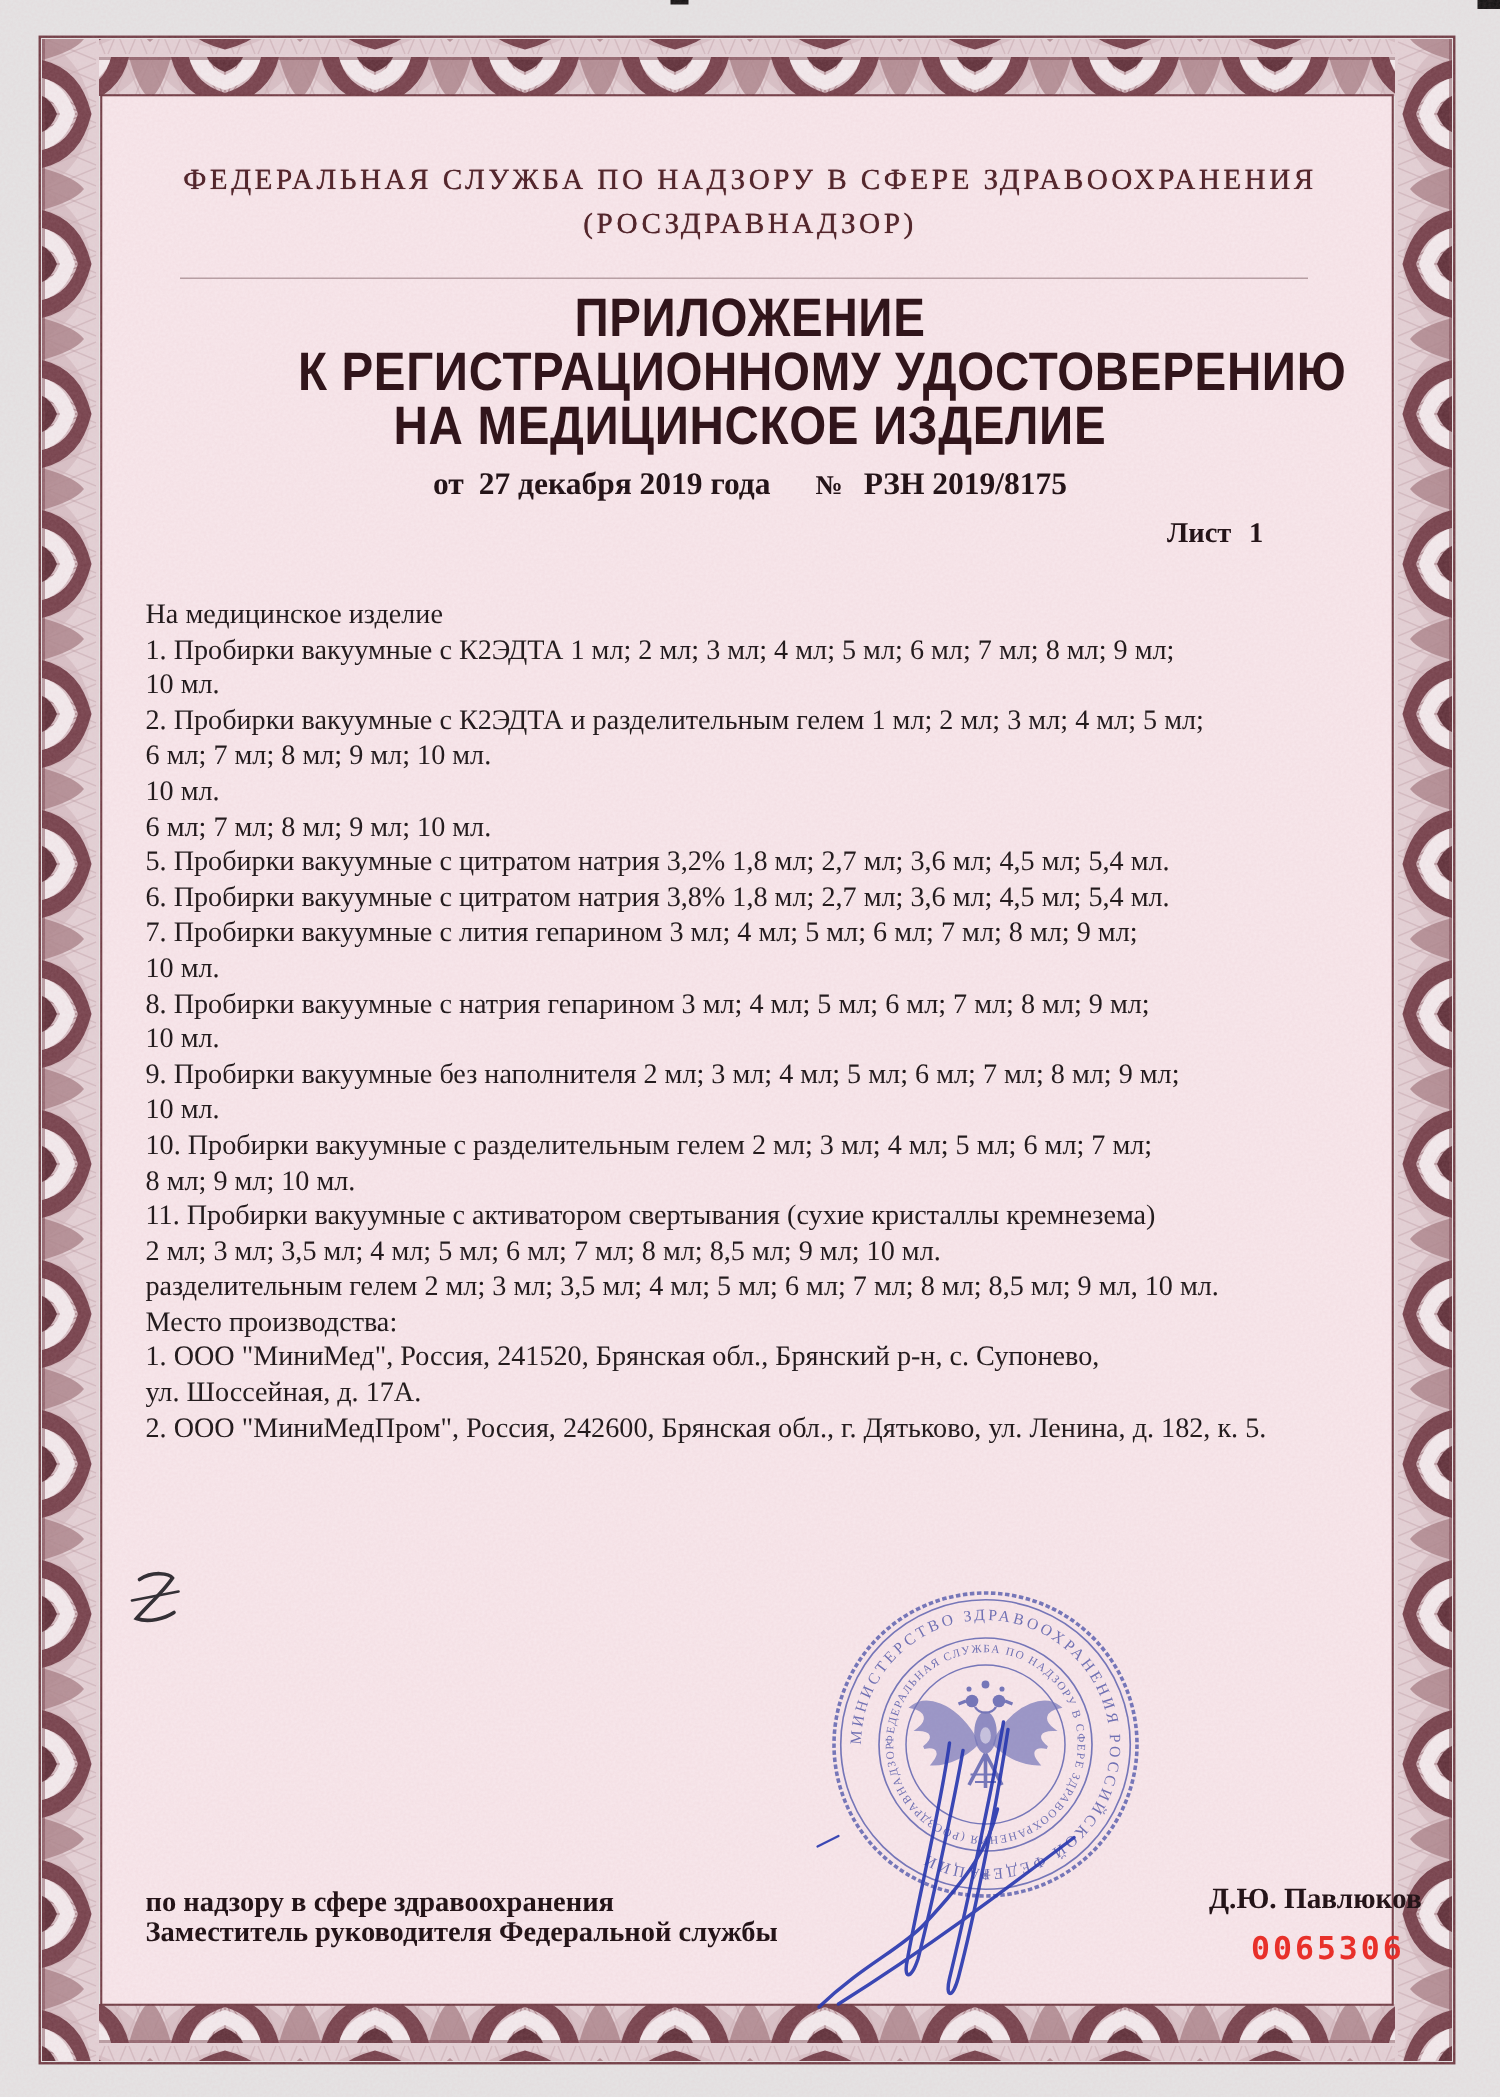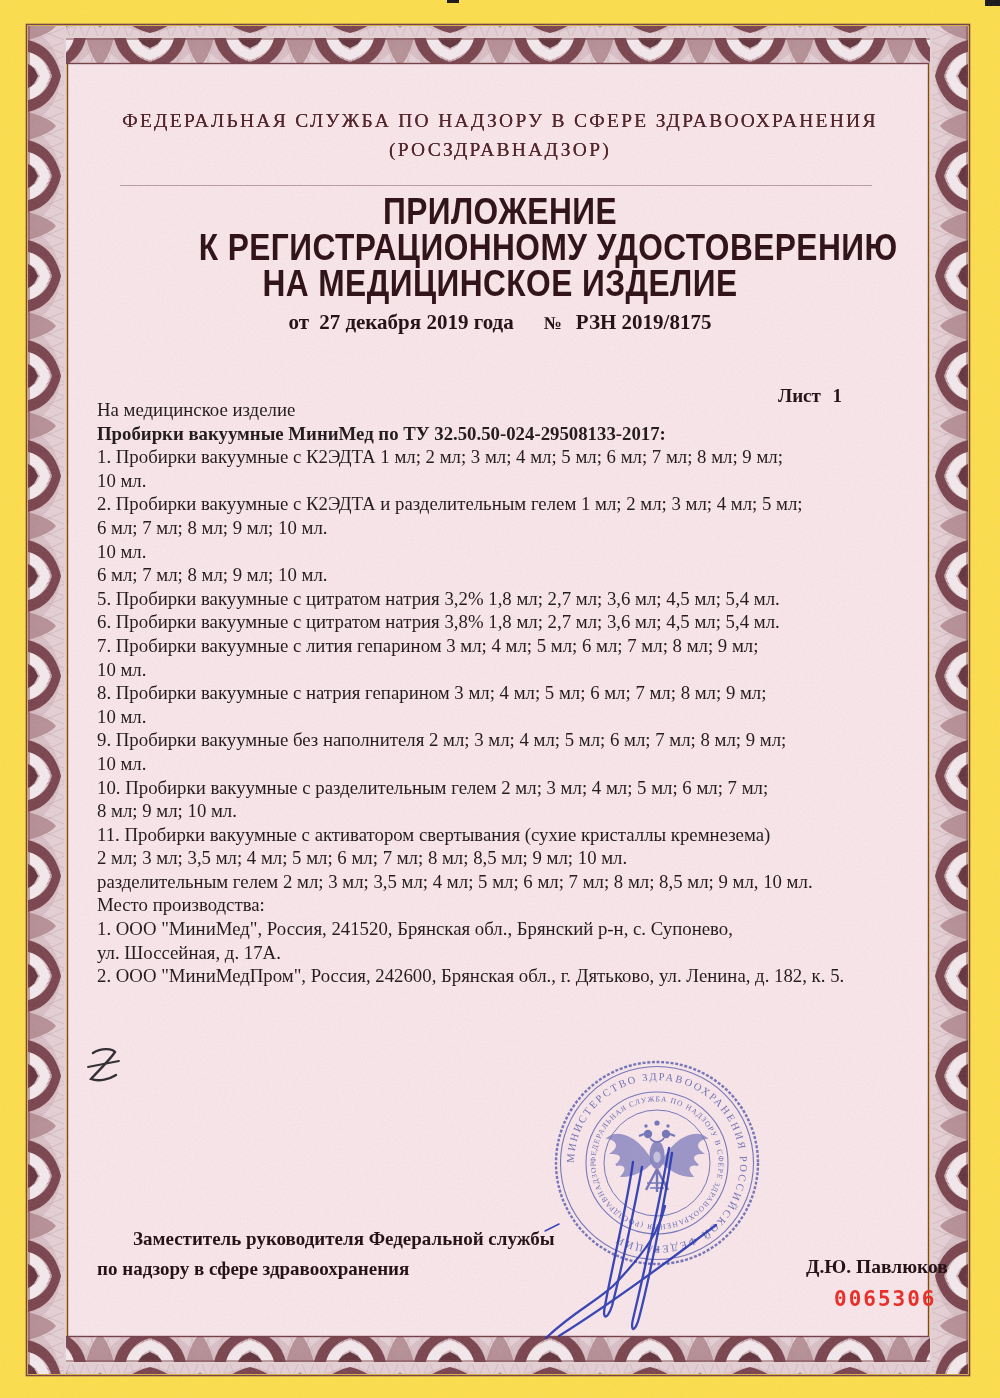"ФЕДЕРАЛЬНАЯ СЛУЖБА ПО НАДЗОРУ В" .page { background: #fde047 -> #e5e5e5 }
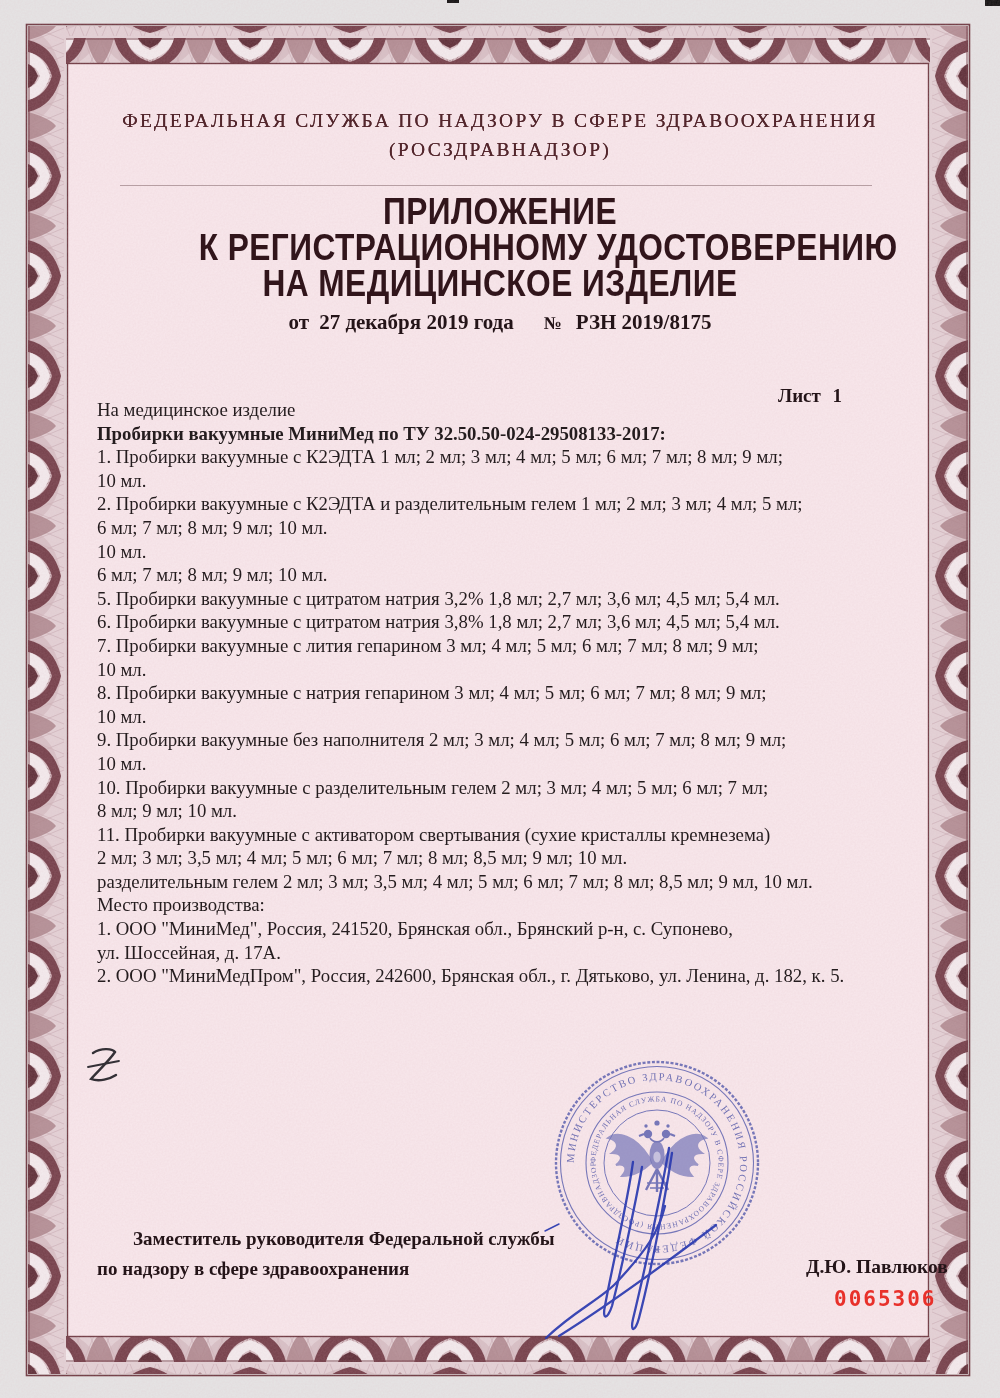"Лист 1" div.abs { margin-top: 40px -> none }
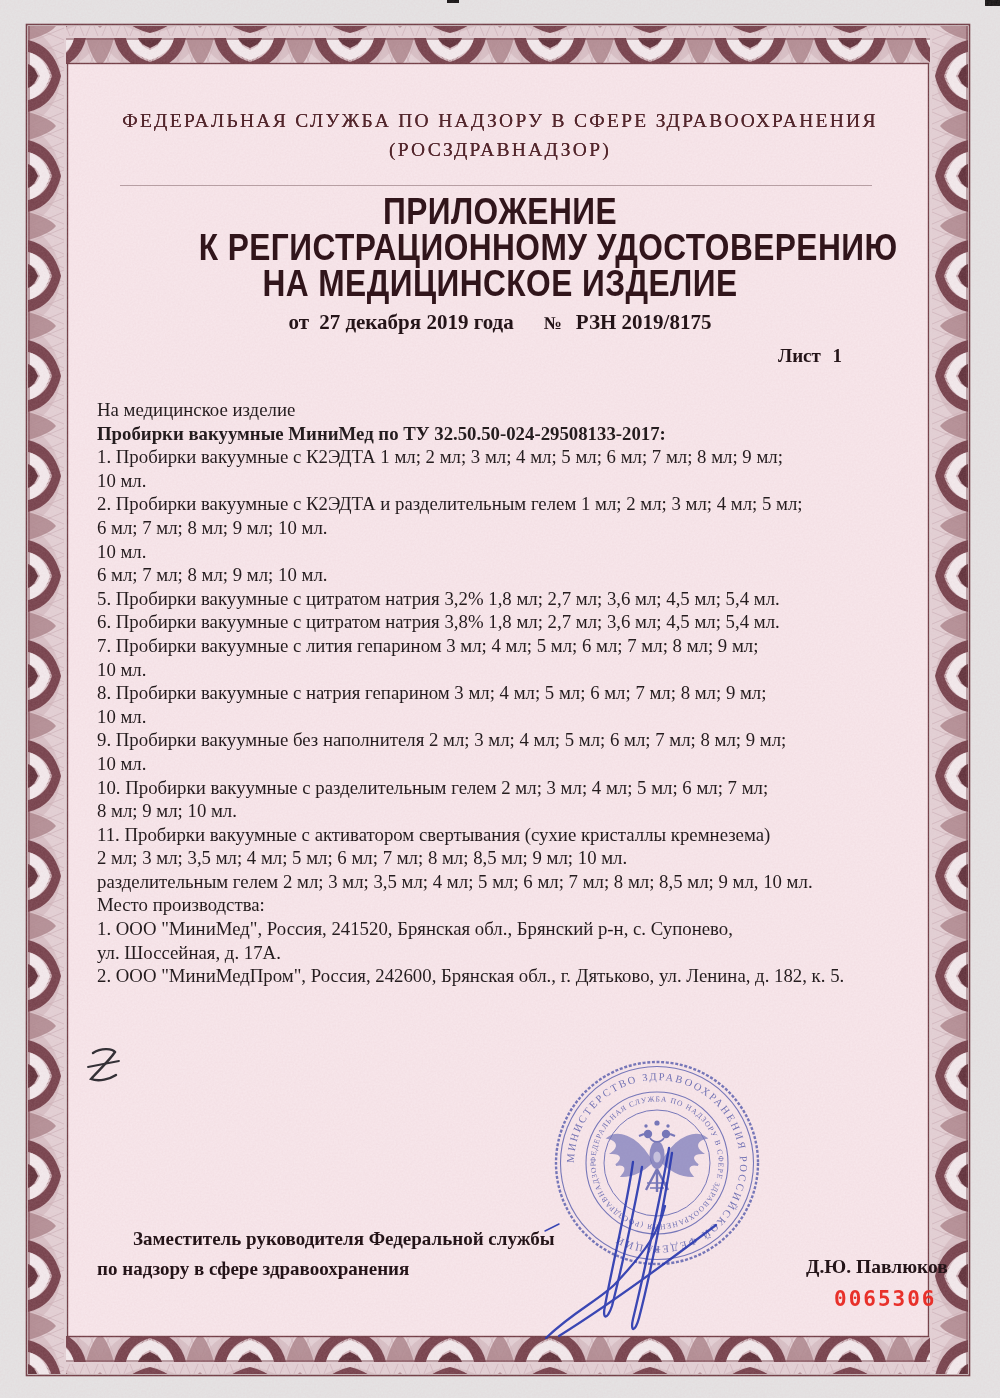"Пробирки вакуумные МиниМед по ТУ" div.bl { html: <div>Пробирки вакуумные МиниМед по ТУ 32.50.50-024-29508133-2017:</div> -> none }
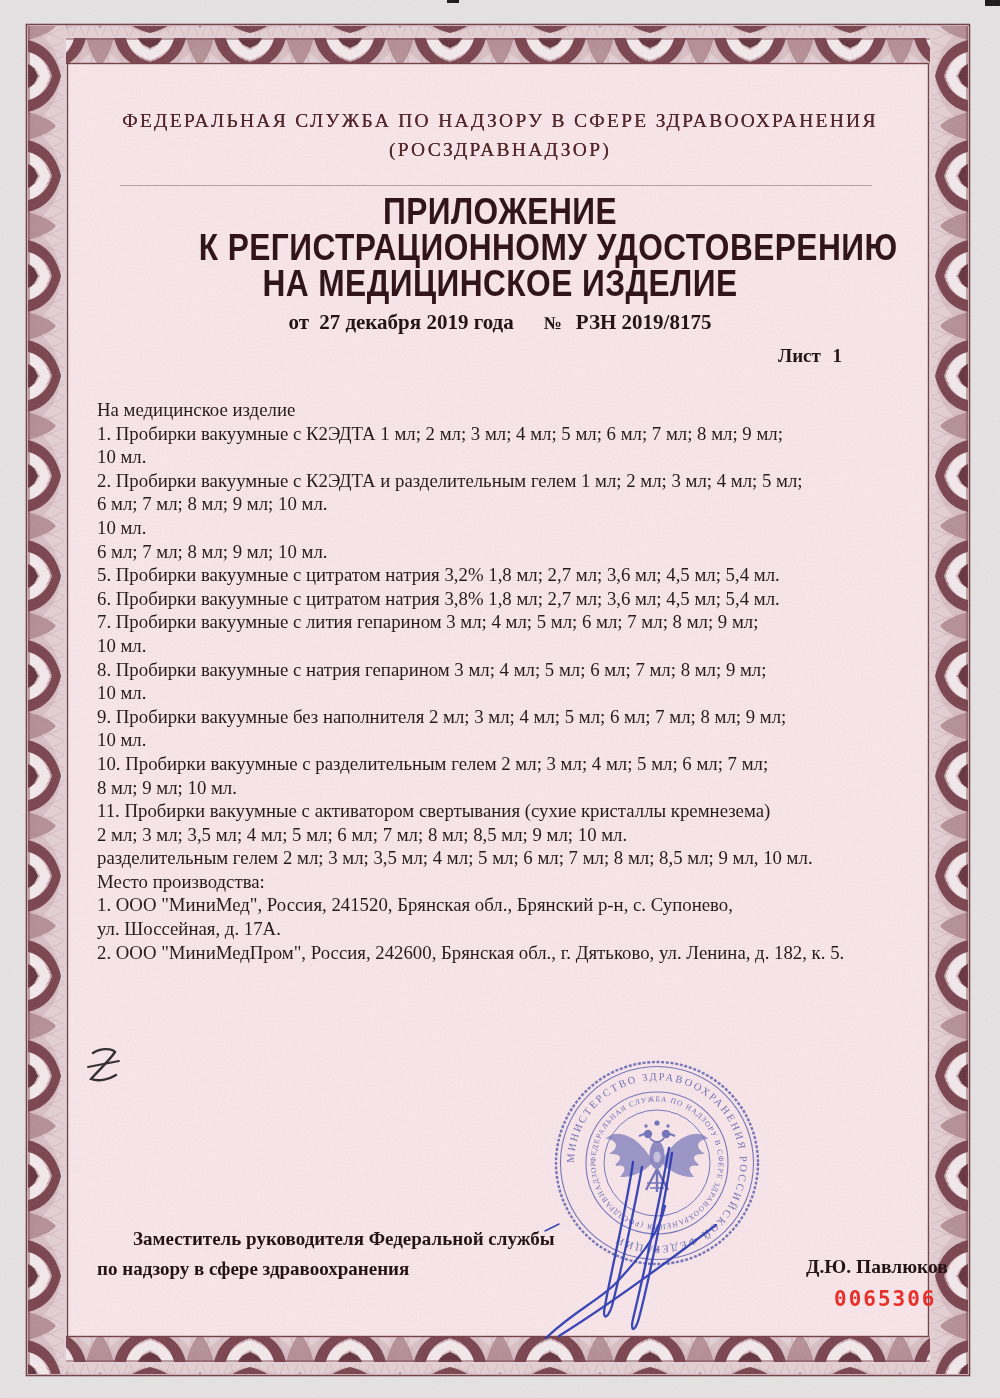"Заместитель руководителя Федеральной" div.abs { margin-left: 36px -> none; top: 1228px -> 1278px }
